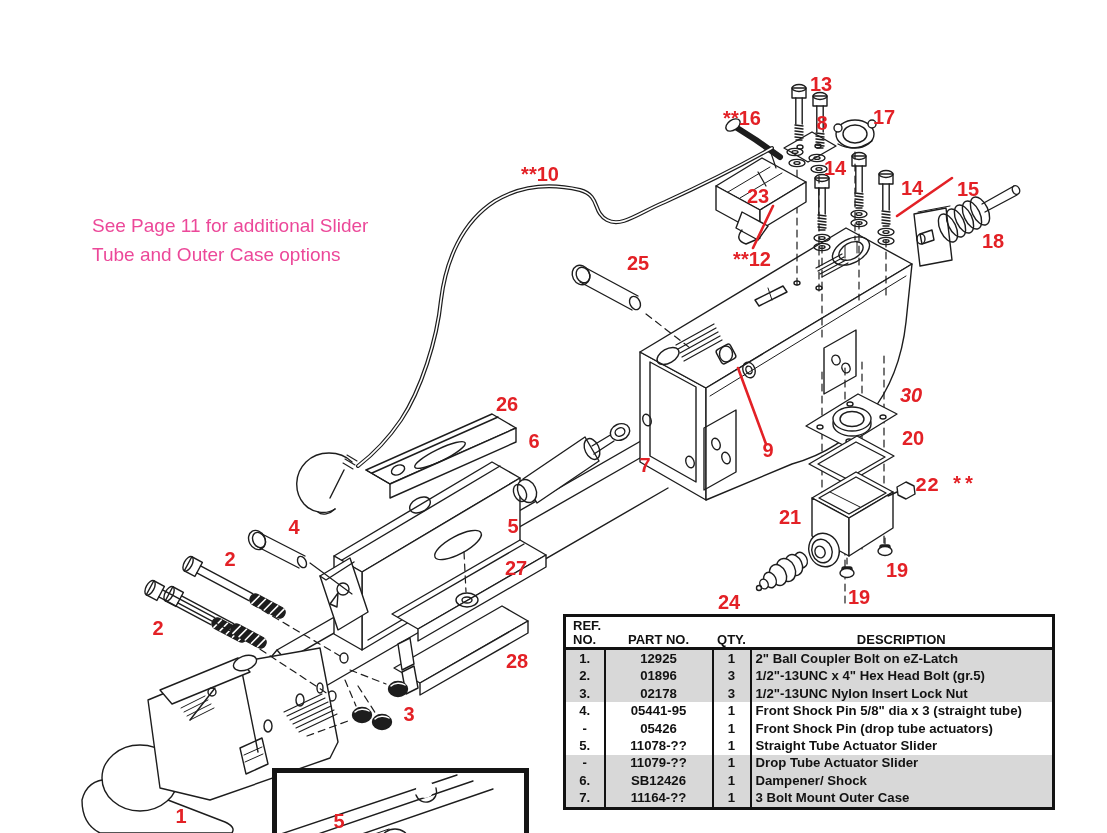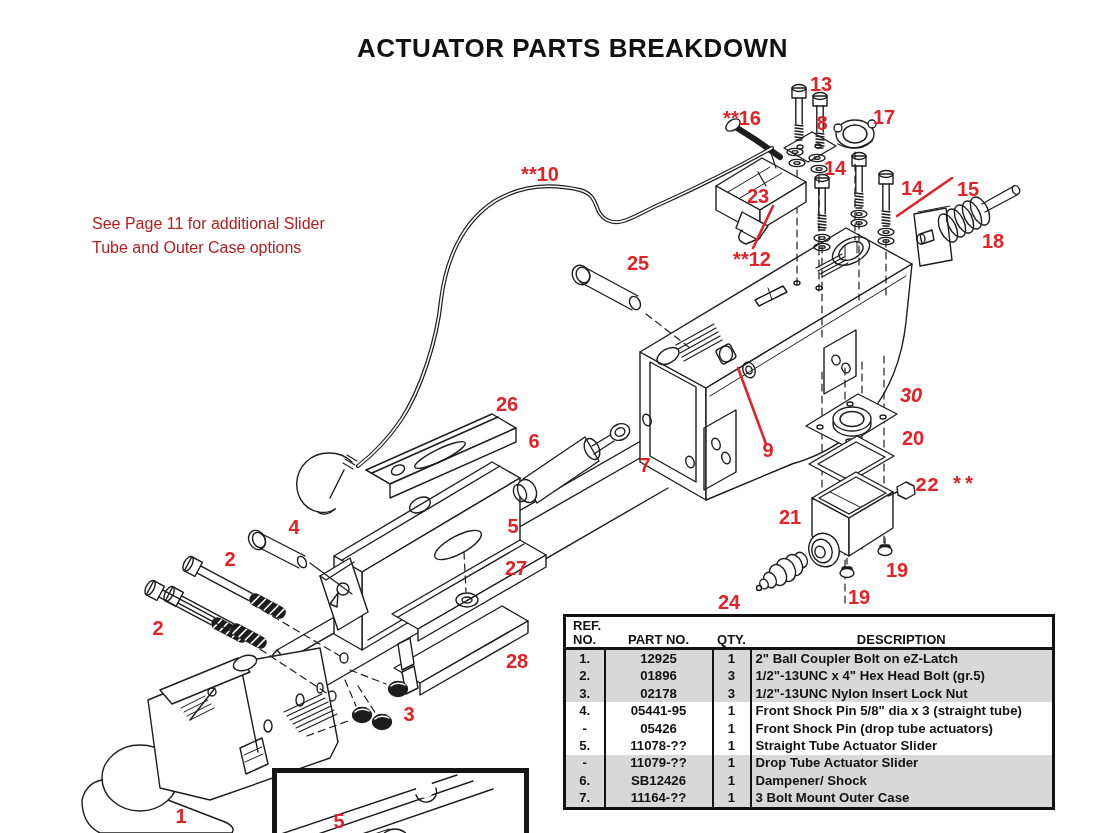"ACTUATOR PARTS BREAKDOWN" h1.page-title { html: <h1>ACTUATOR PARTS BREAKDOWN</h1> -> none }
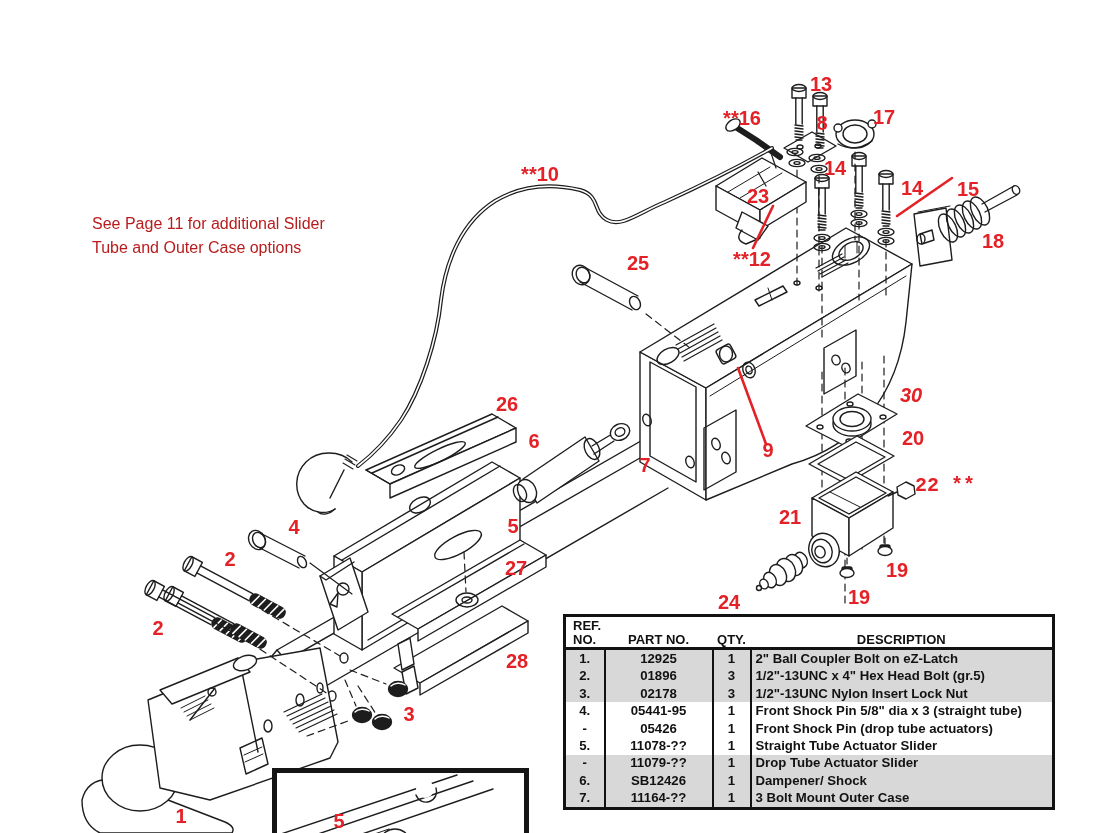"See Page 11 for additional" .note { color: #b91c1c -> #ec4899; font-size: 16px -> 19px }
